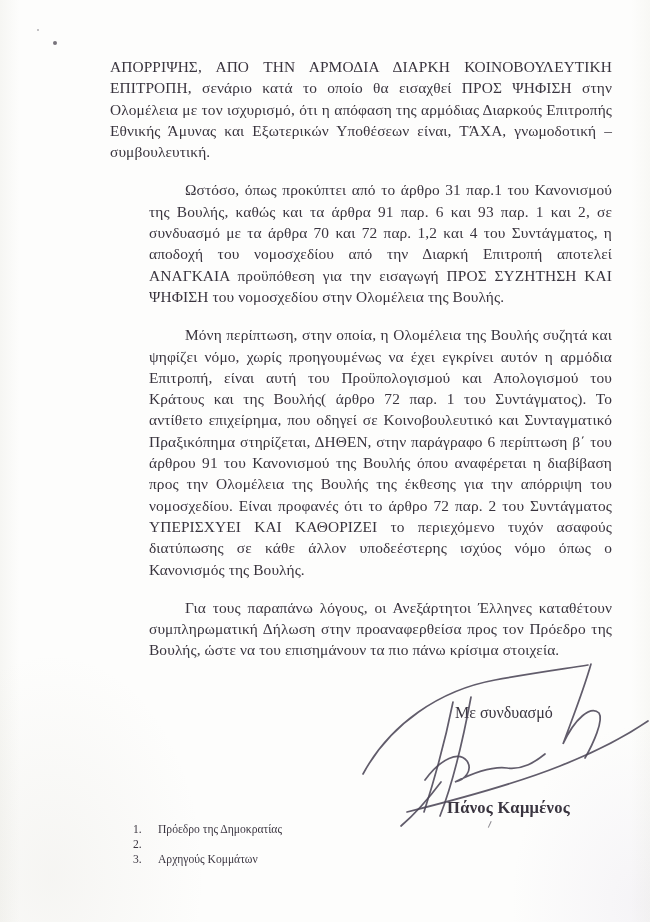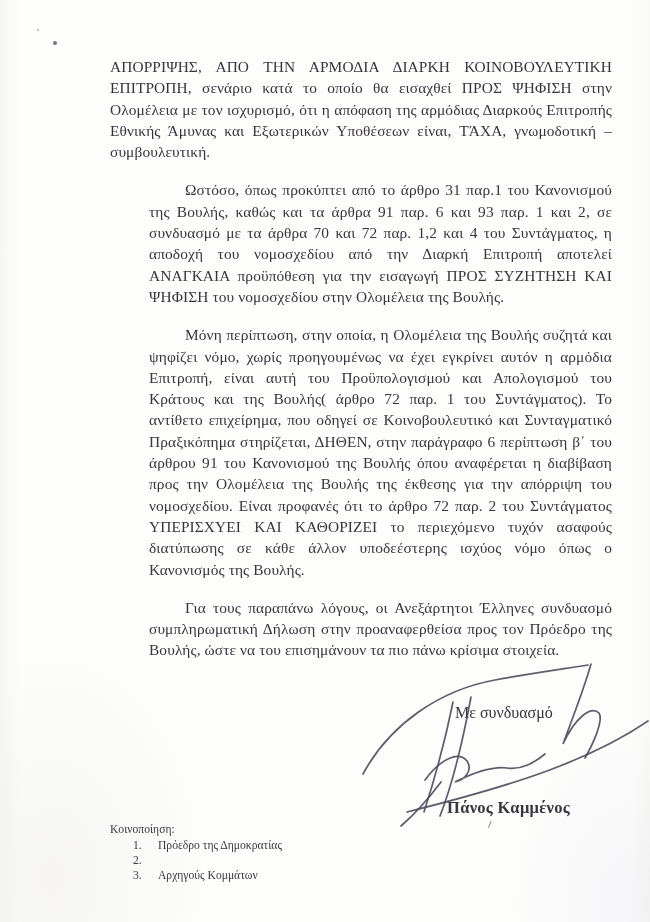"Για τους παραπάνω λόγους, οι" p.indent { text: συνδυασμό -> καταθέτουν }
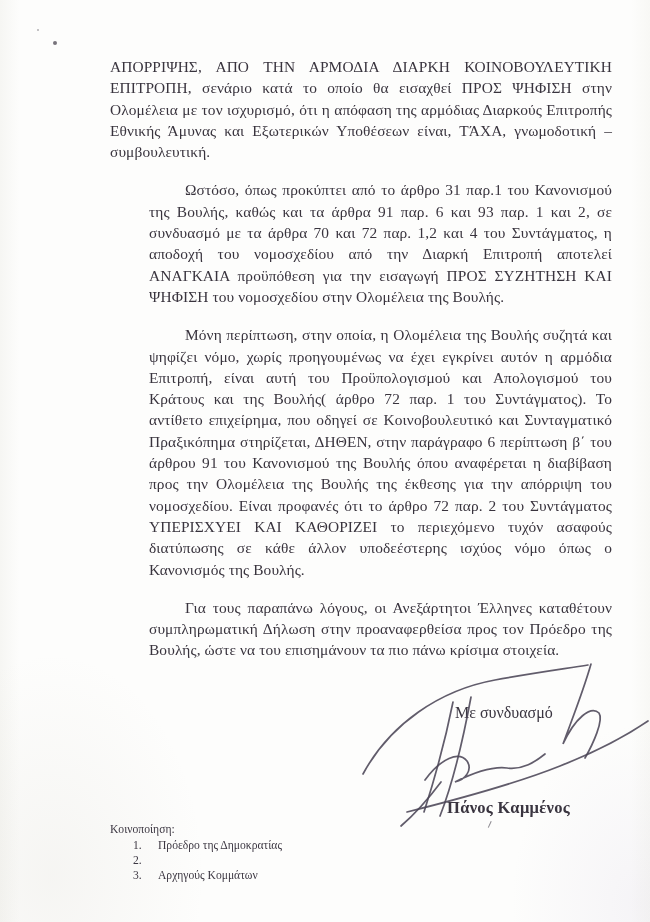"Κοινοποίηση:" p.cc-label { html: <p>Κοινοποίηση:</p> -> none }
